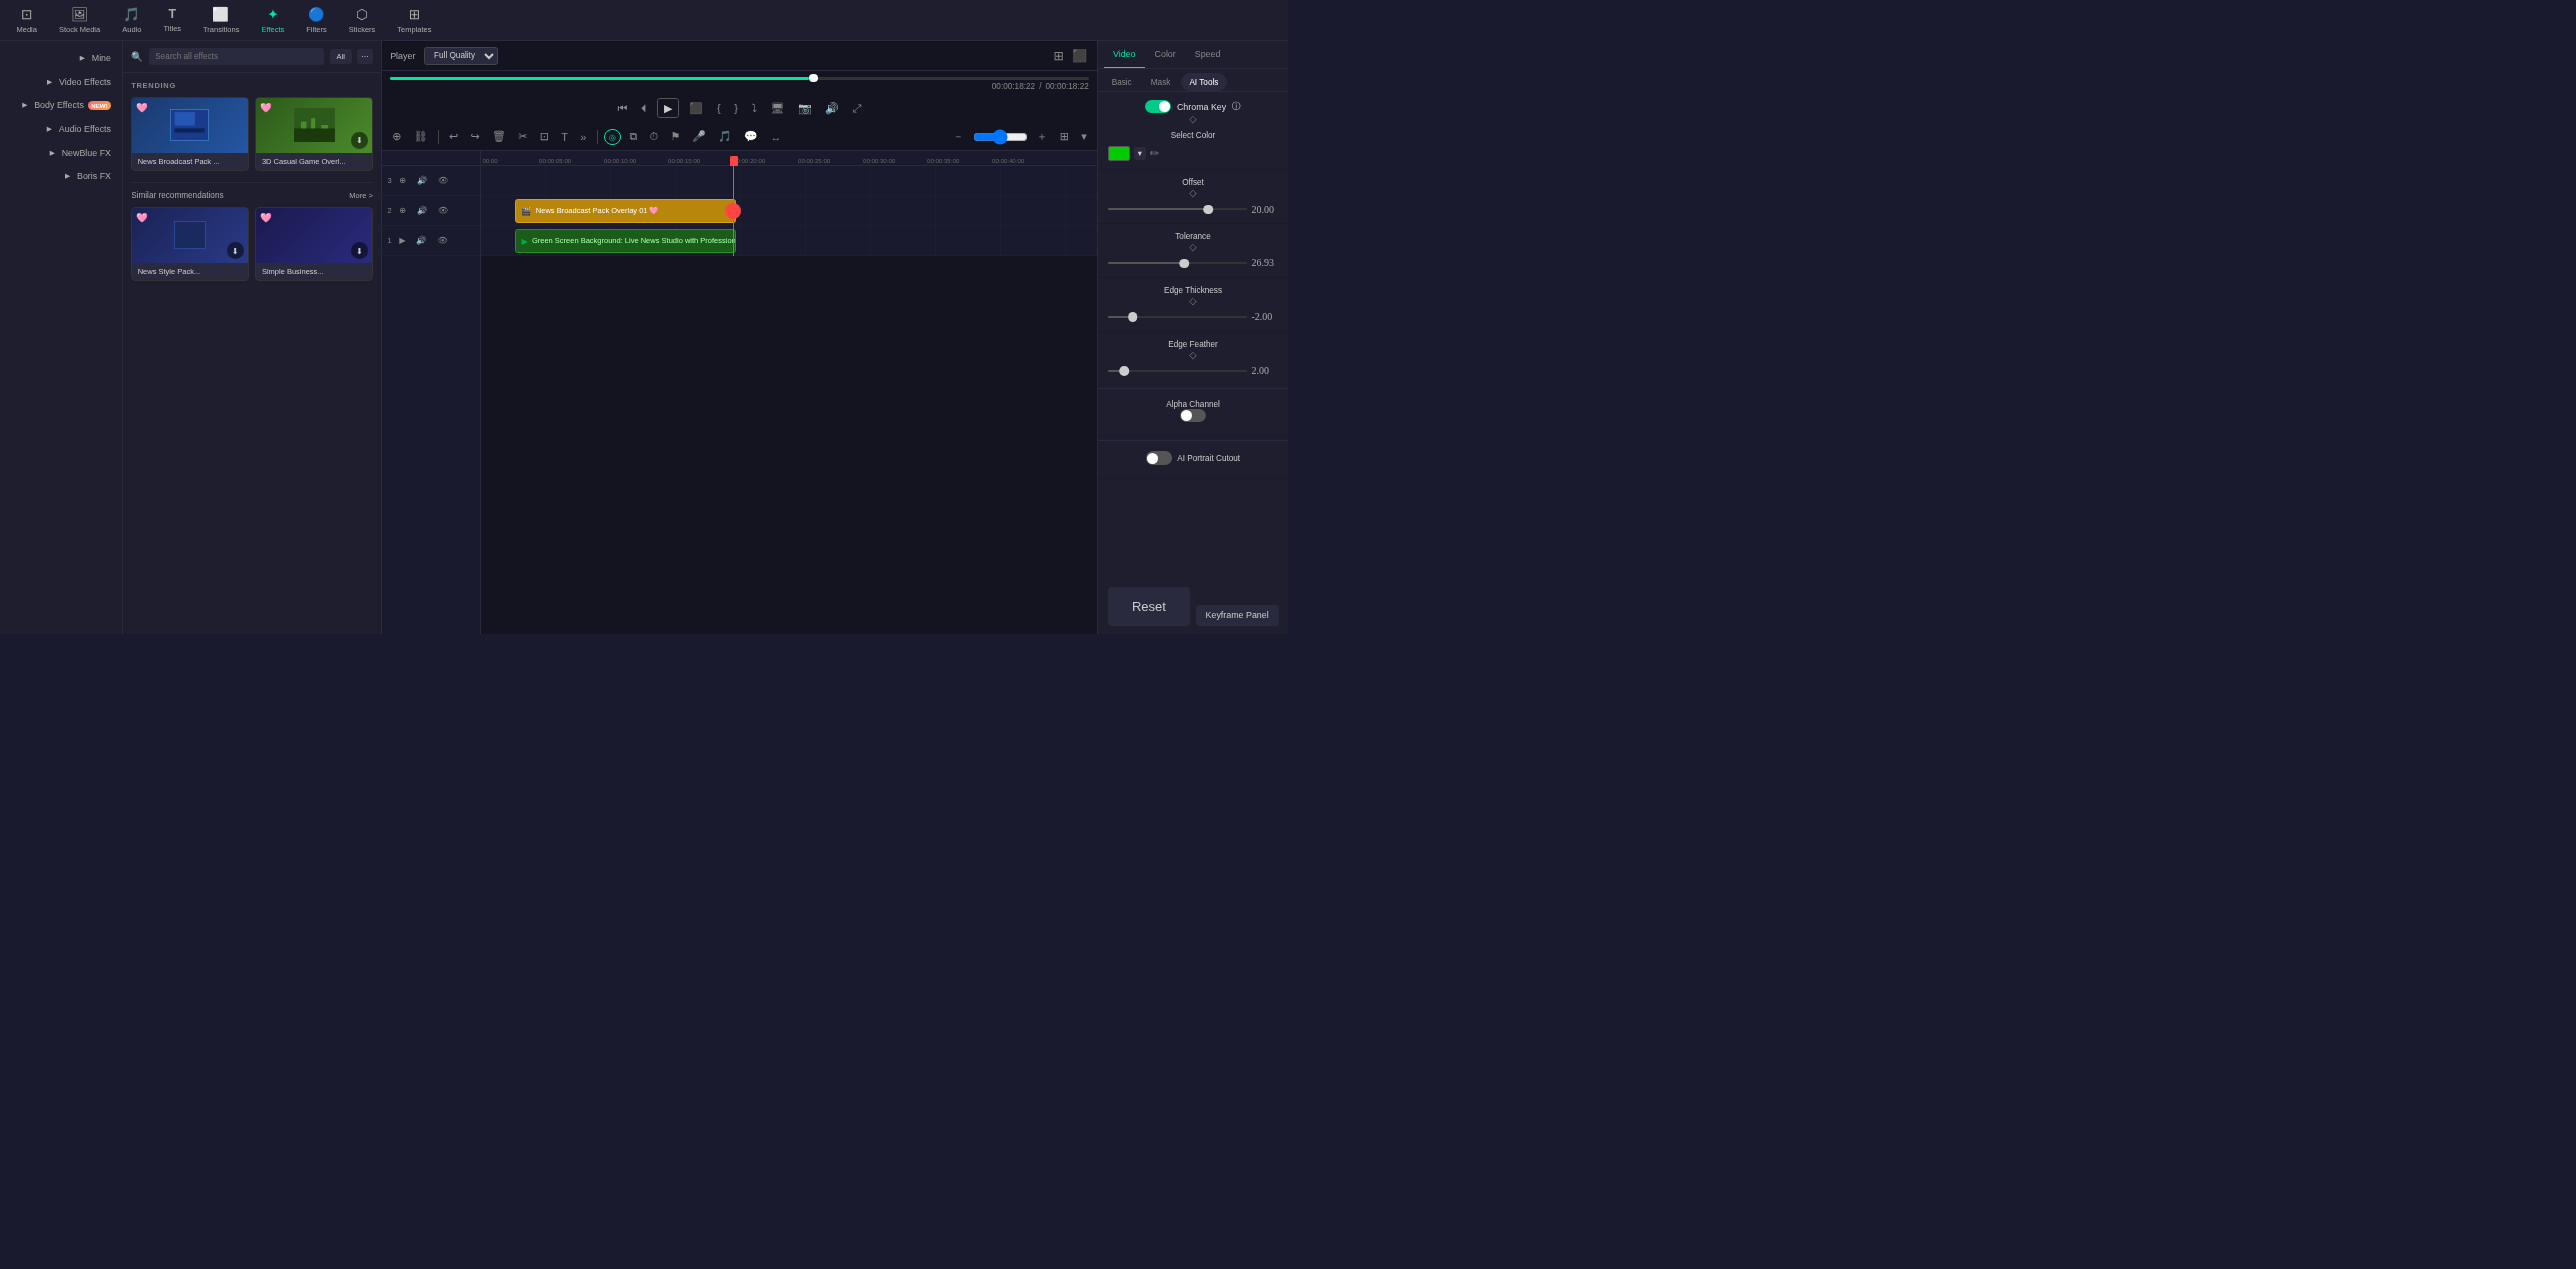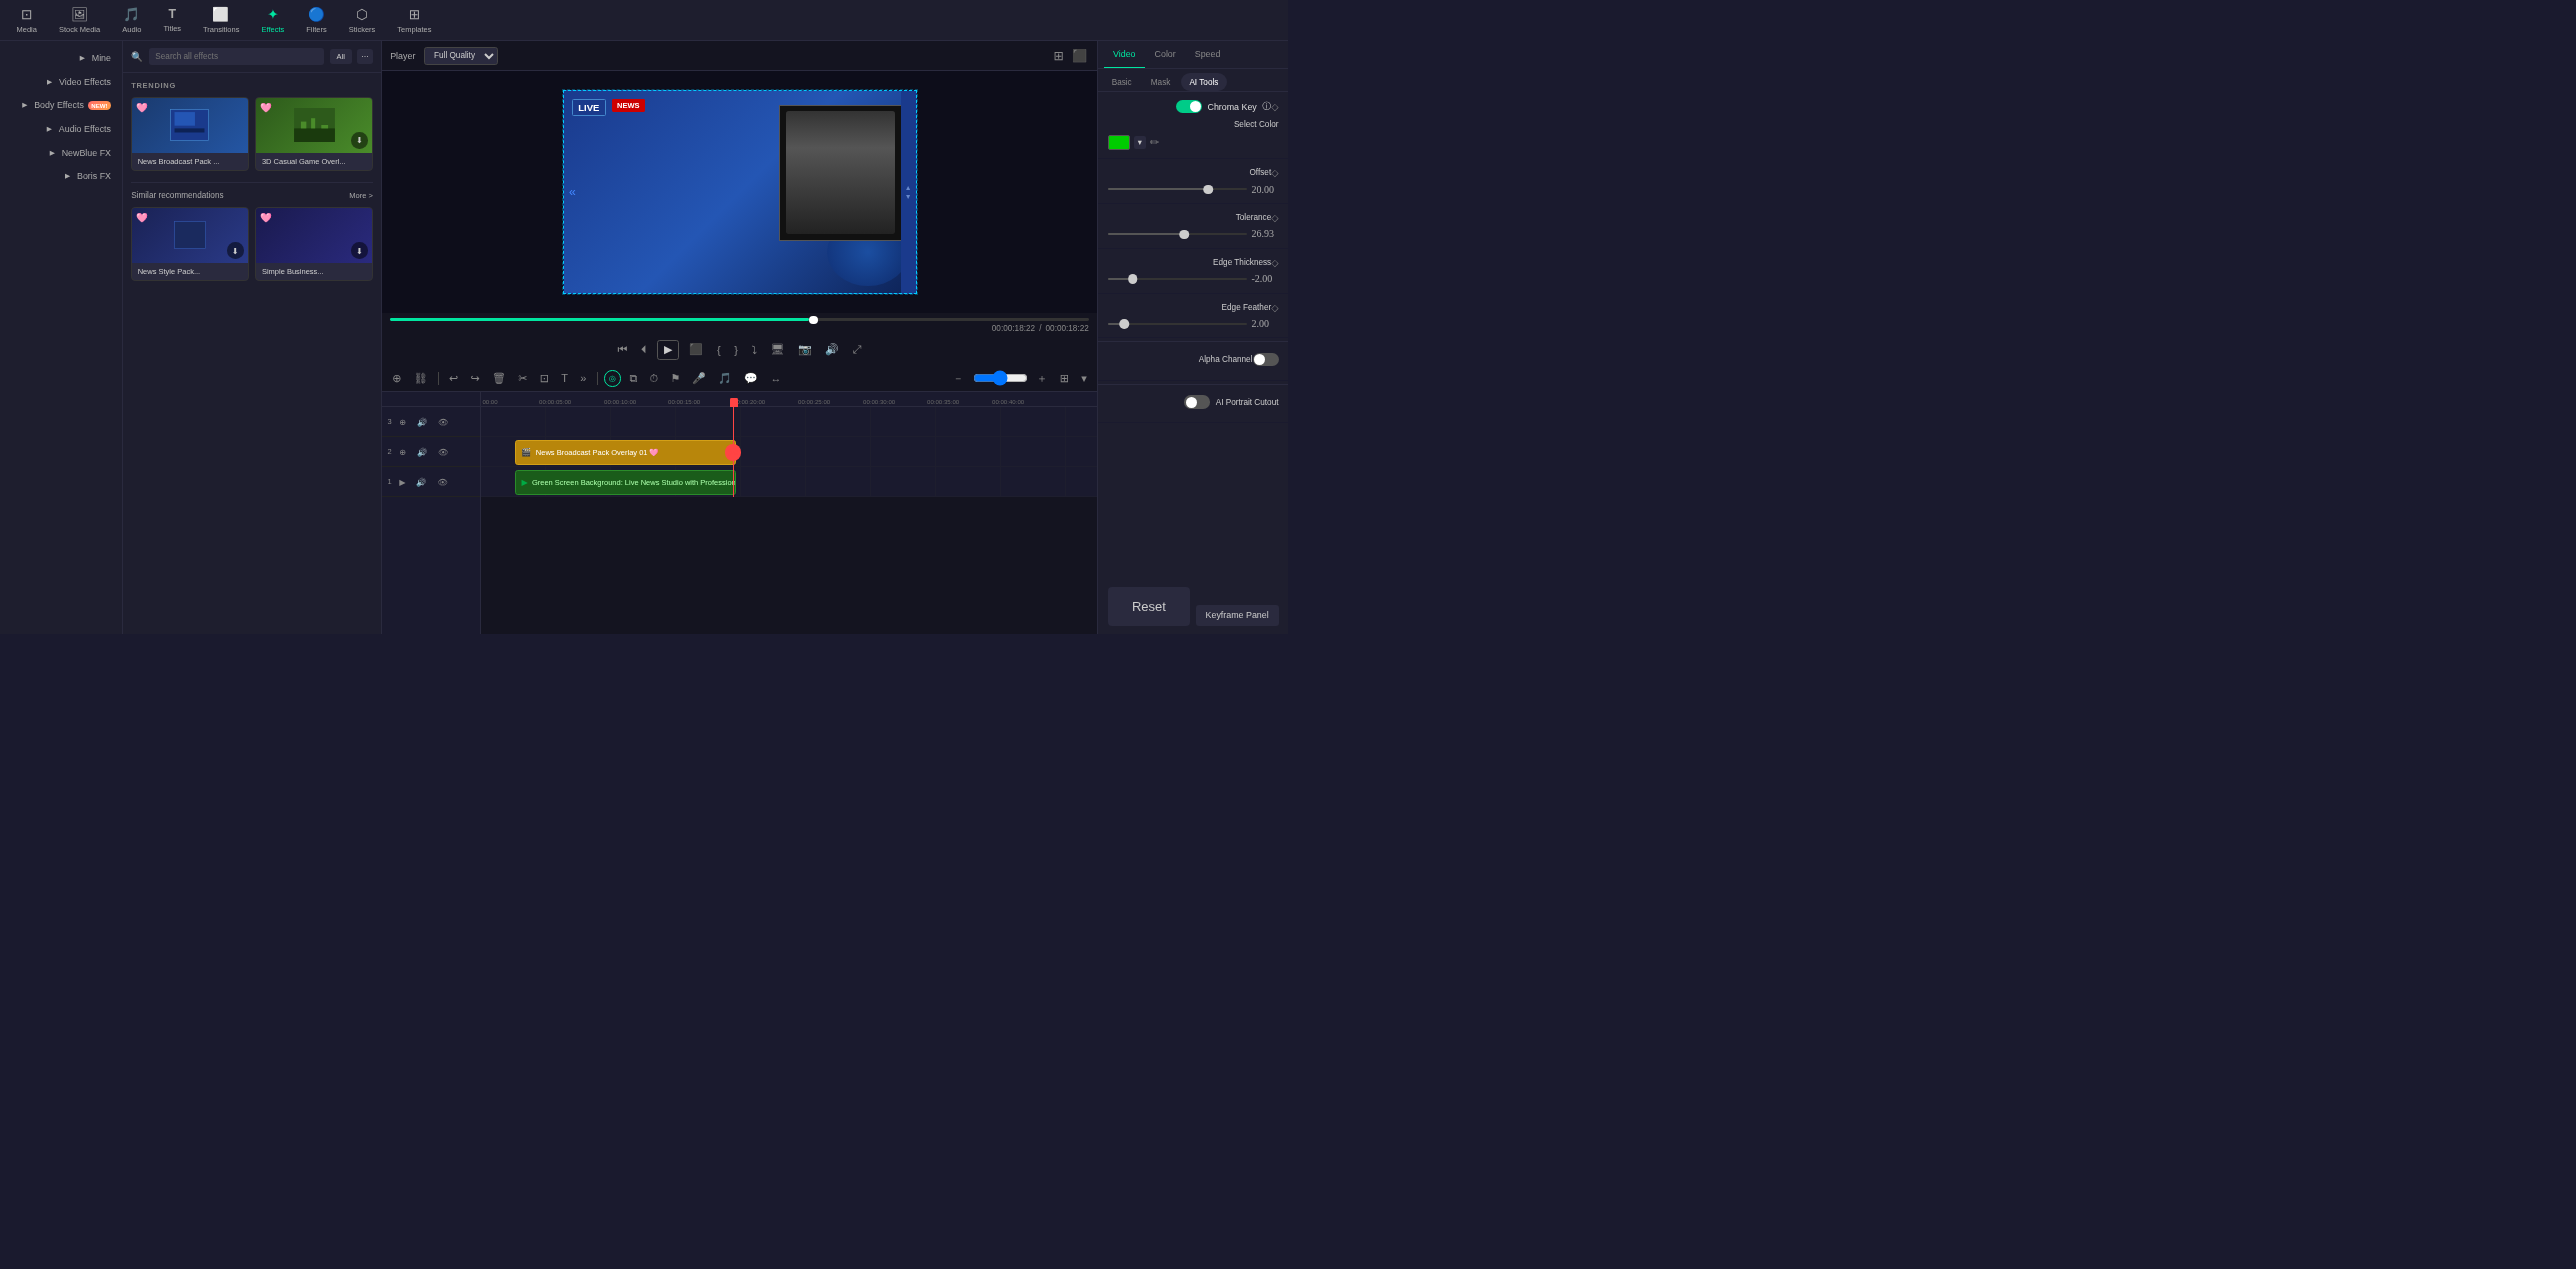"LIVE" div.video-canvas { html: <div> <div> <div> <div>LIVE</div> <div>NEWS</div> <div></div> <div> <div></div> </div> <div>«</div> <div> <span>▲</span> <span>▼</span> </div> </div> </div> <div></div> </div> -> none }
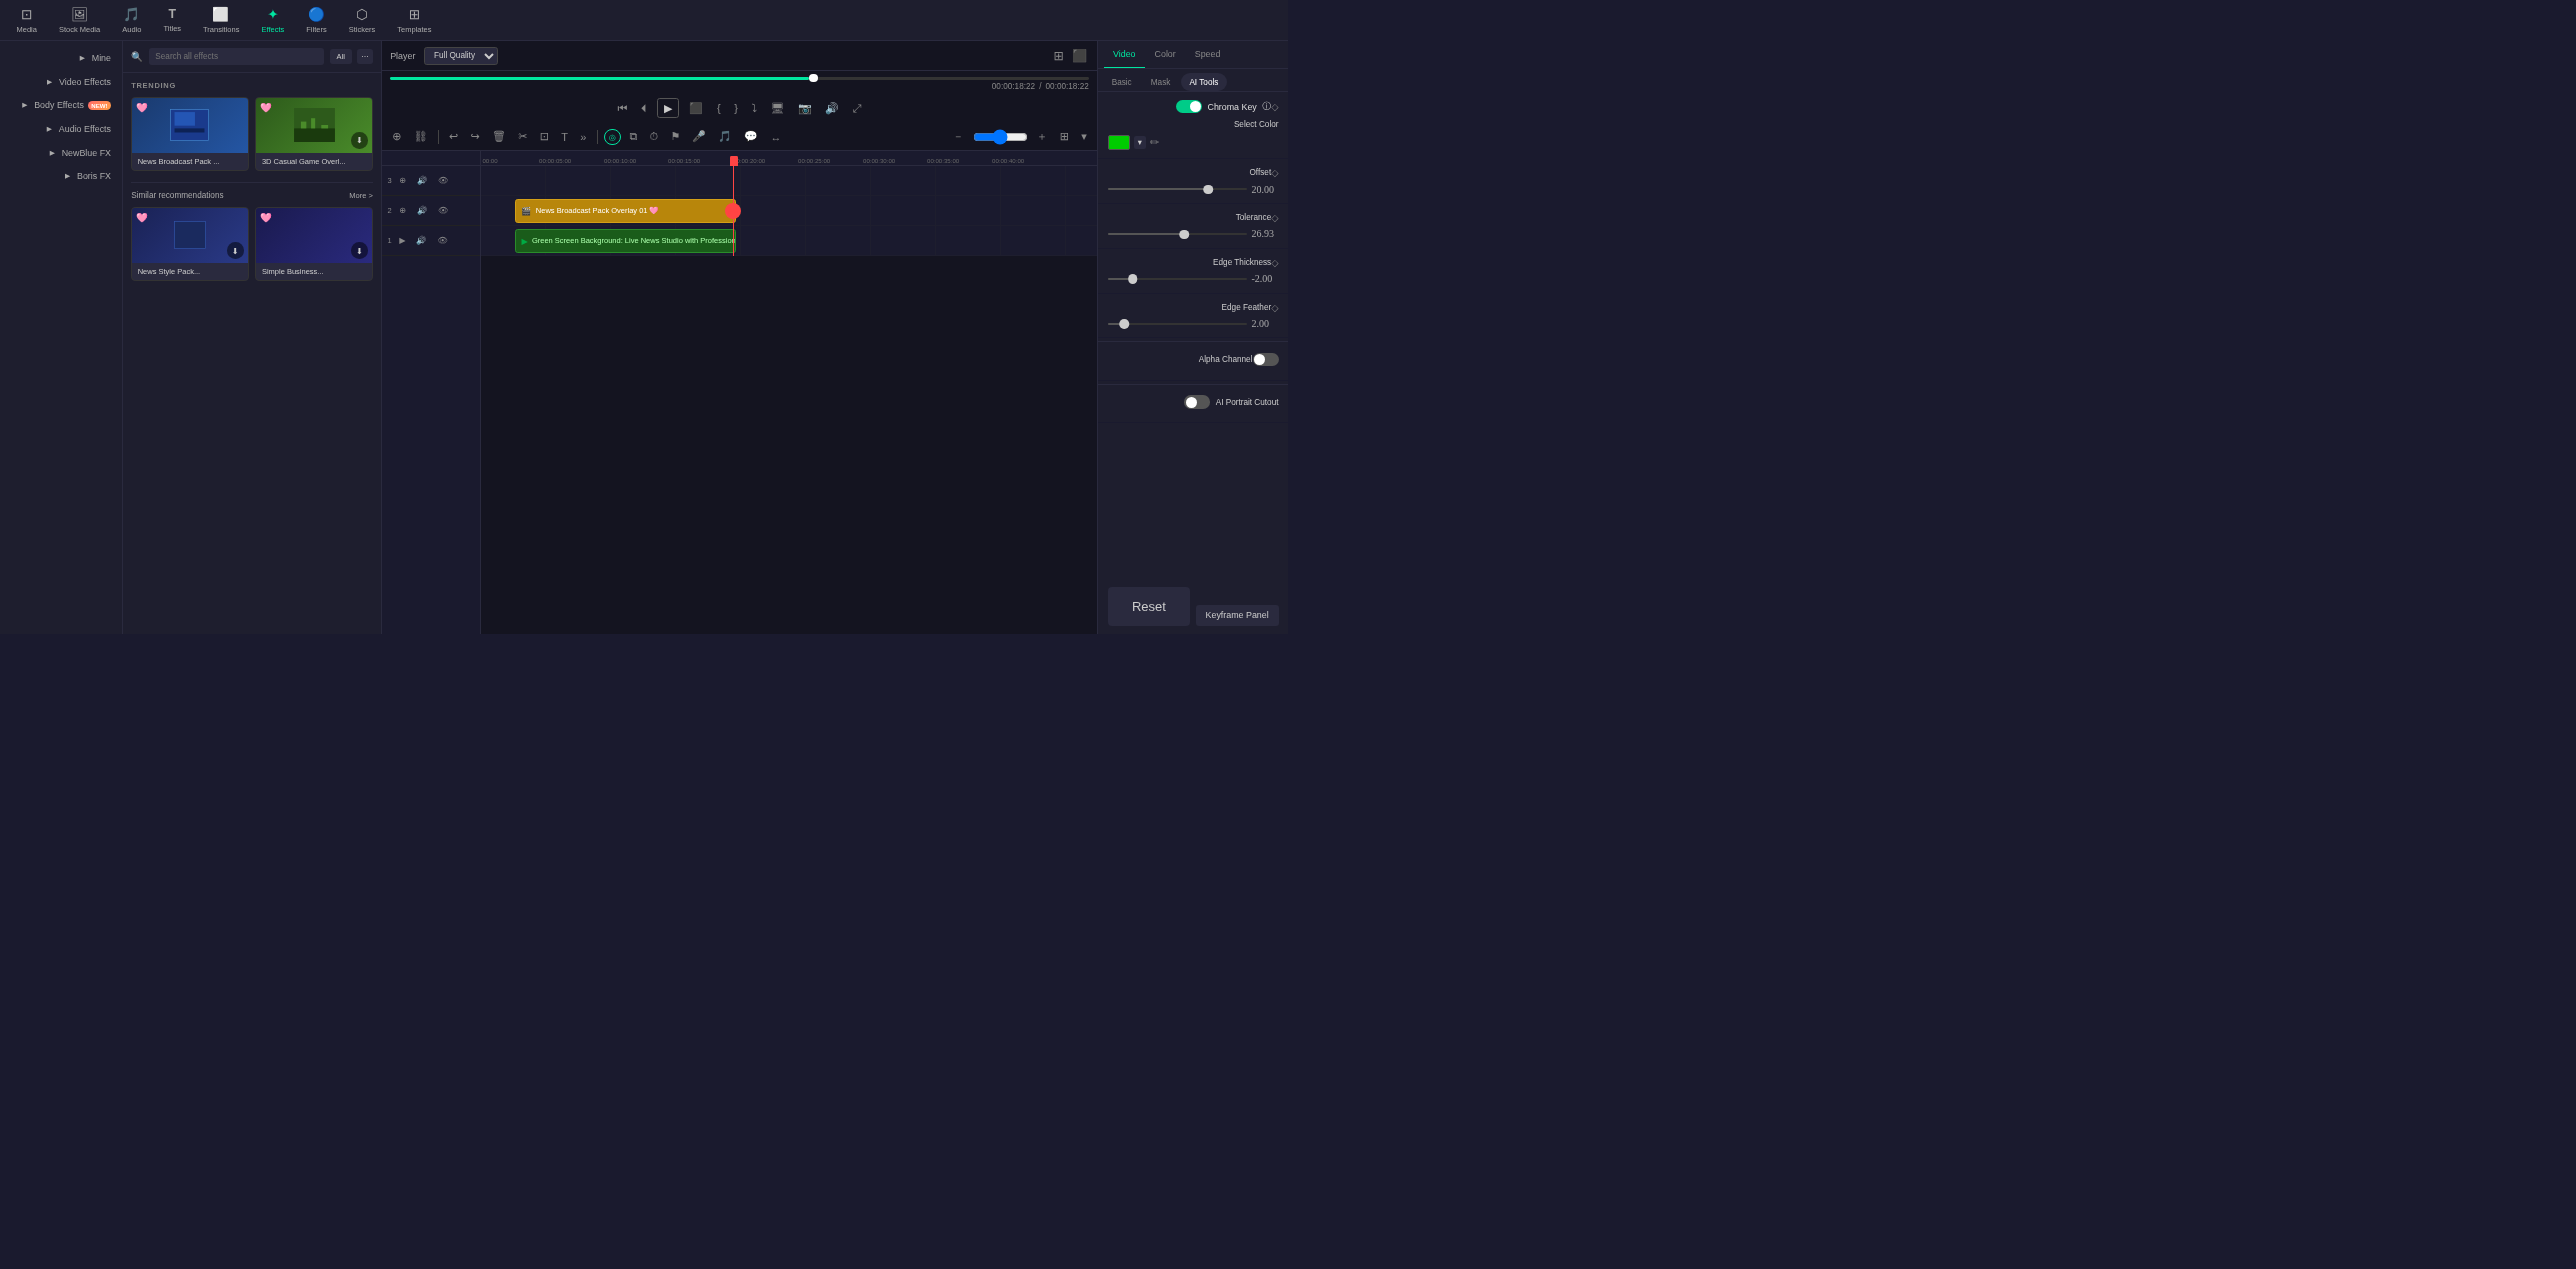"Chroma Key" .panel-row { flex-direction: none -> column }
